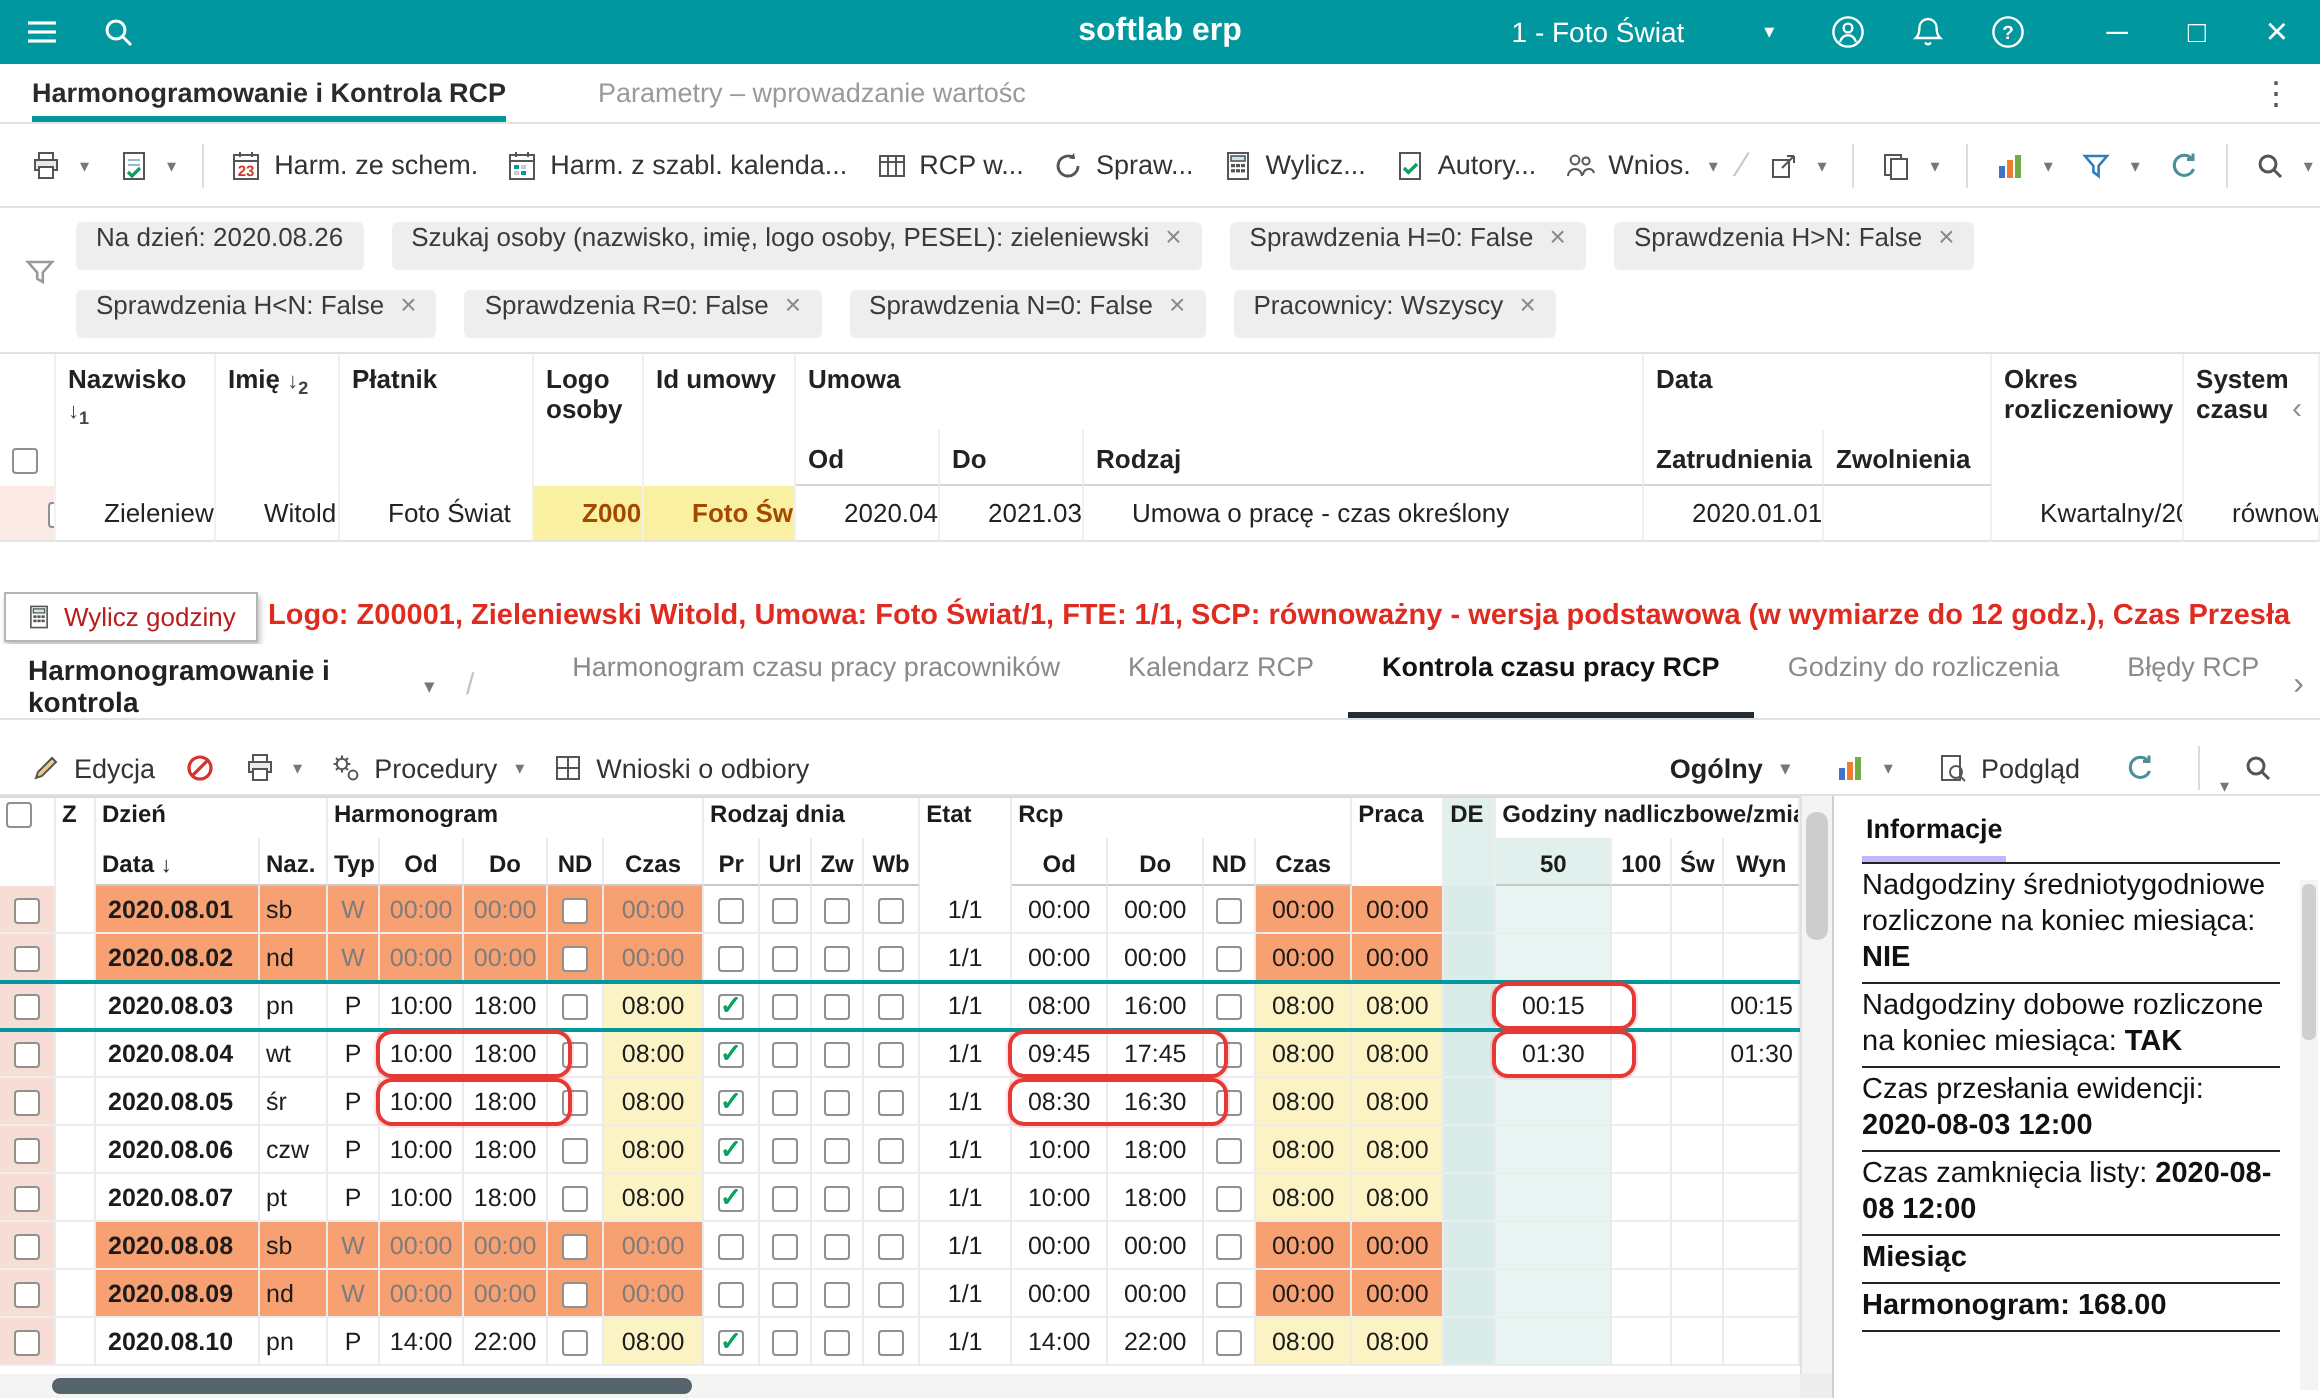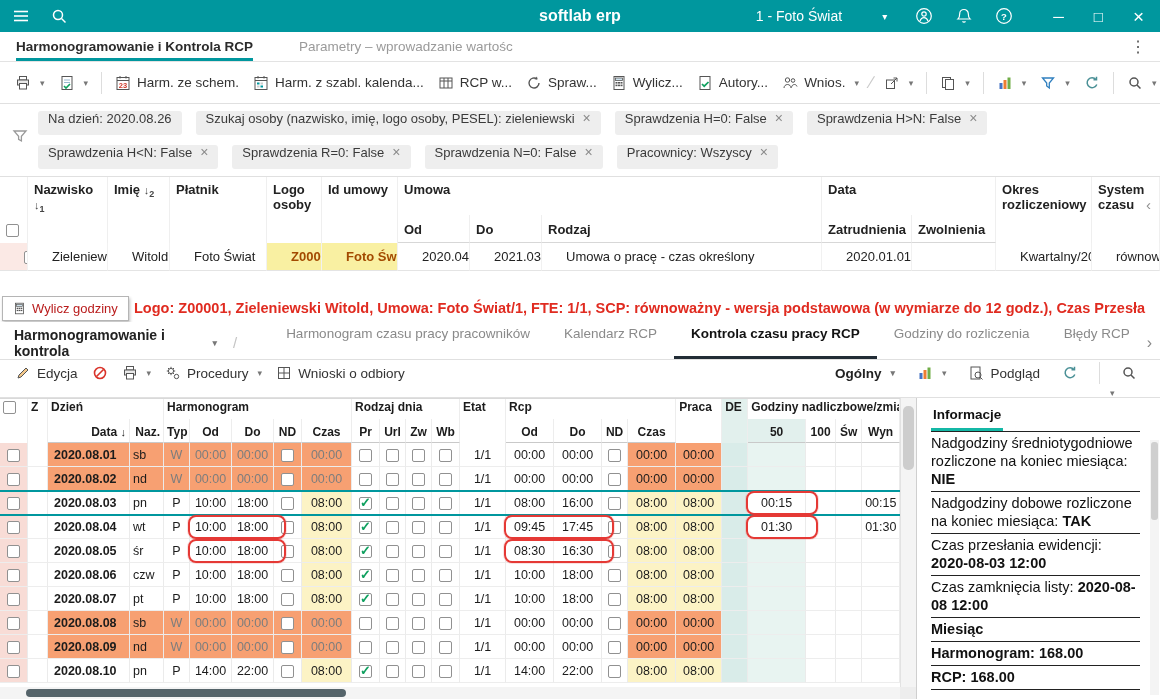"Edycja" .toolbar2 { align-items: flex-start -> flex-end }
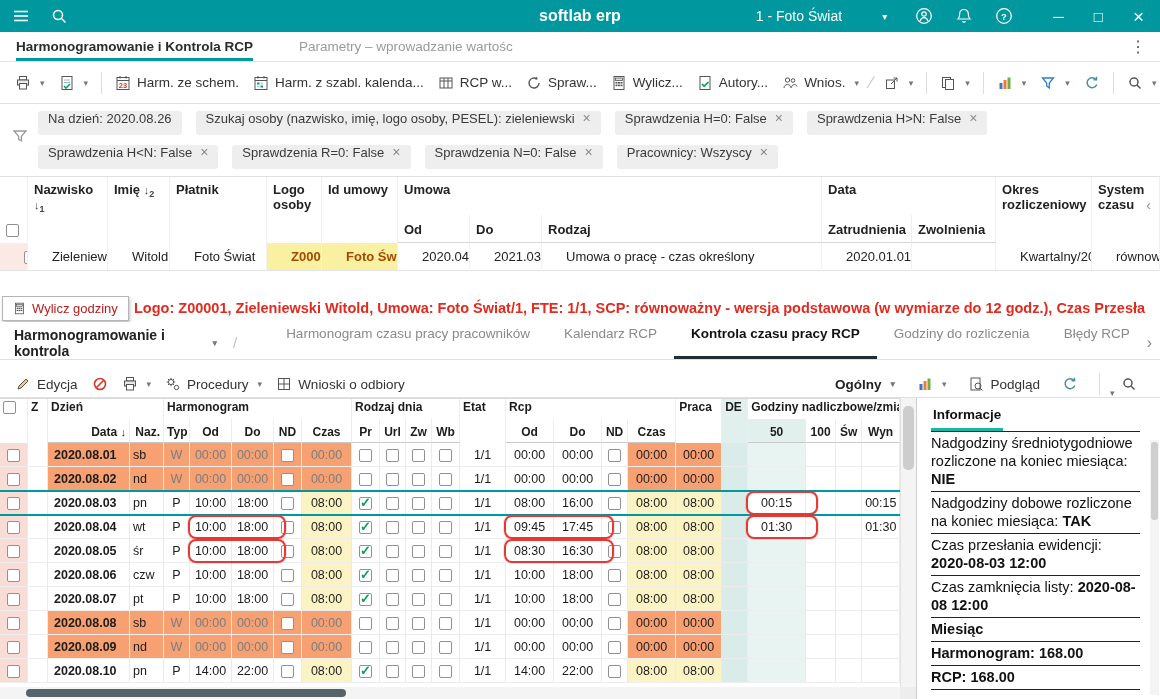"Informacje" .ip-tab span { border-bottom: 3px solid #14b8a6 -> 3px solid #c4b5fd }
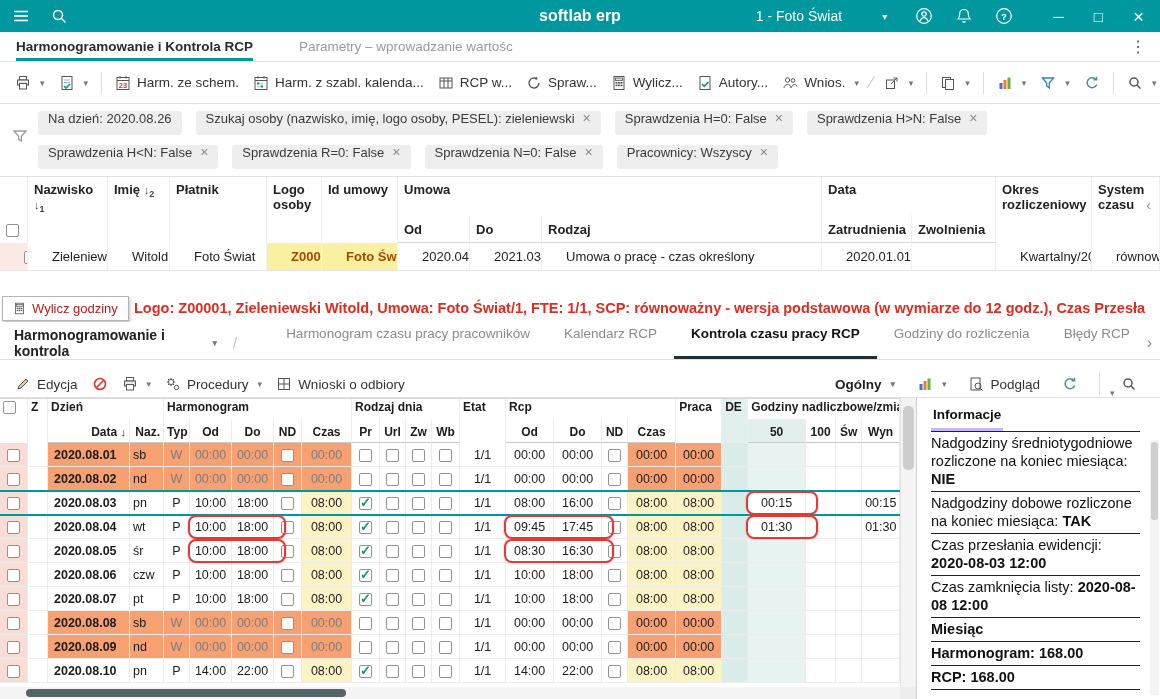"Data ↓" .rtab th.lft { text-align: right -> left }
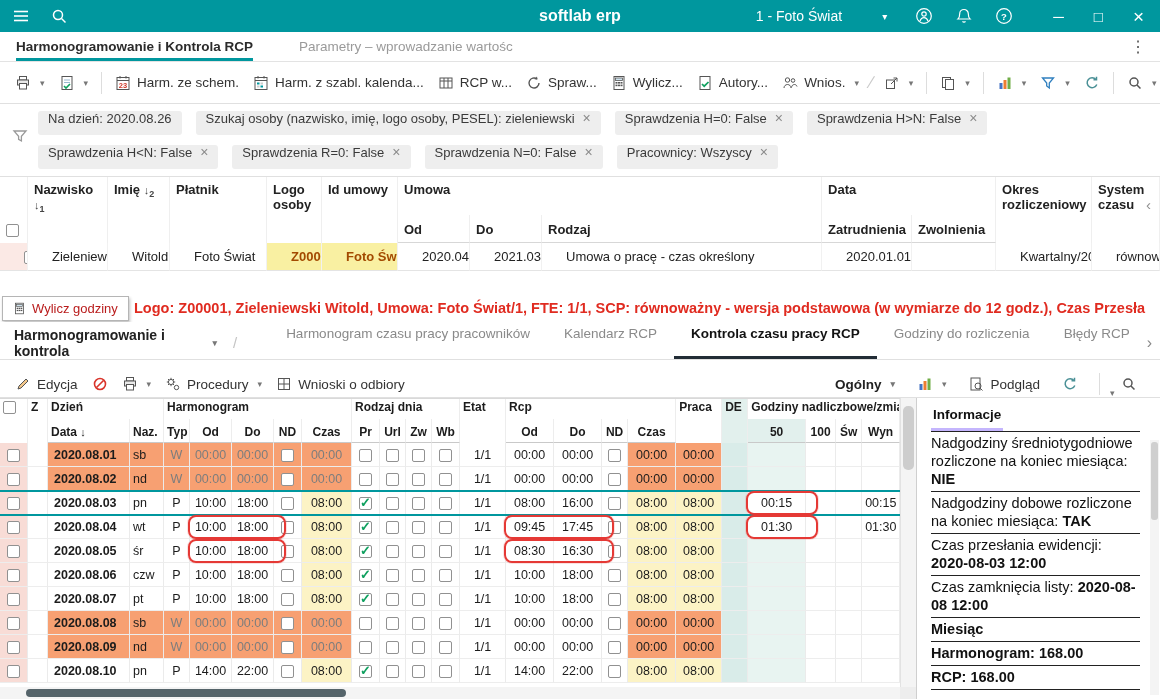"RCP: 168.00" div.ip-item { html: <div><span></span><b>RCP: 168.00</b></div> -> none }
